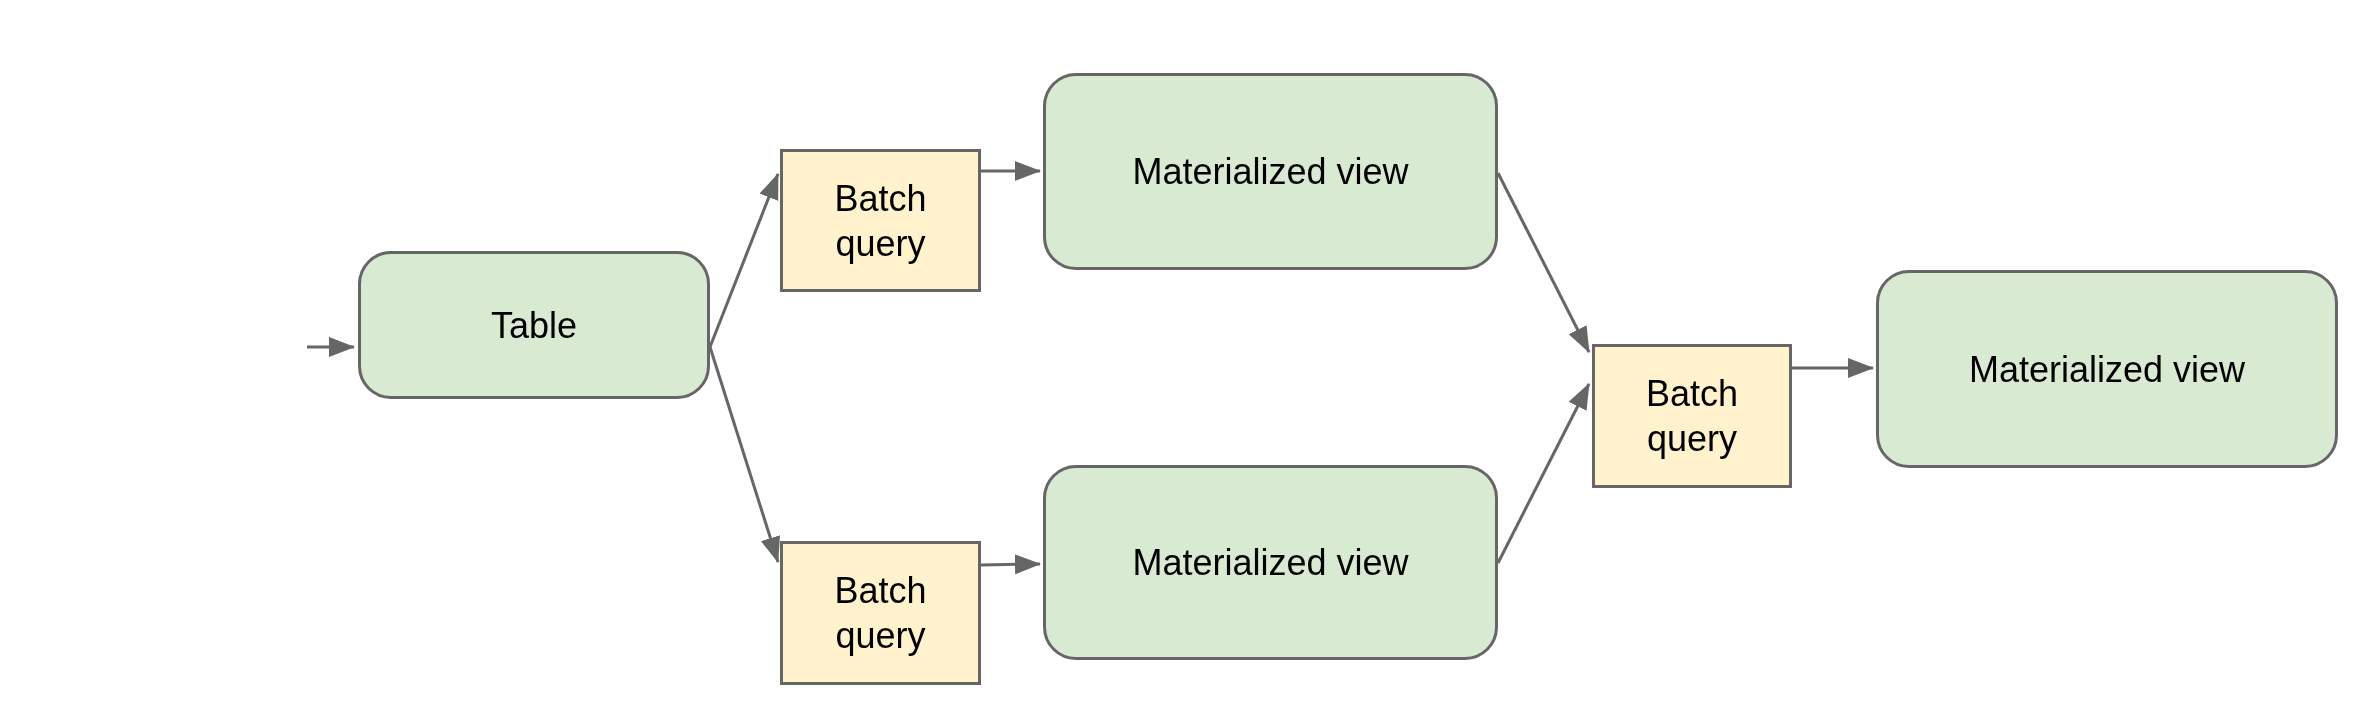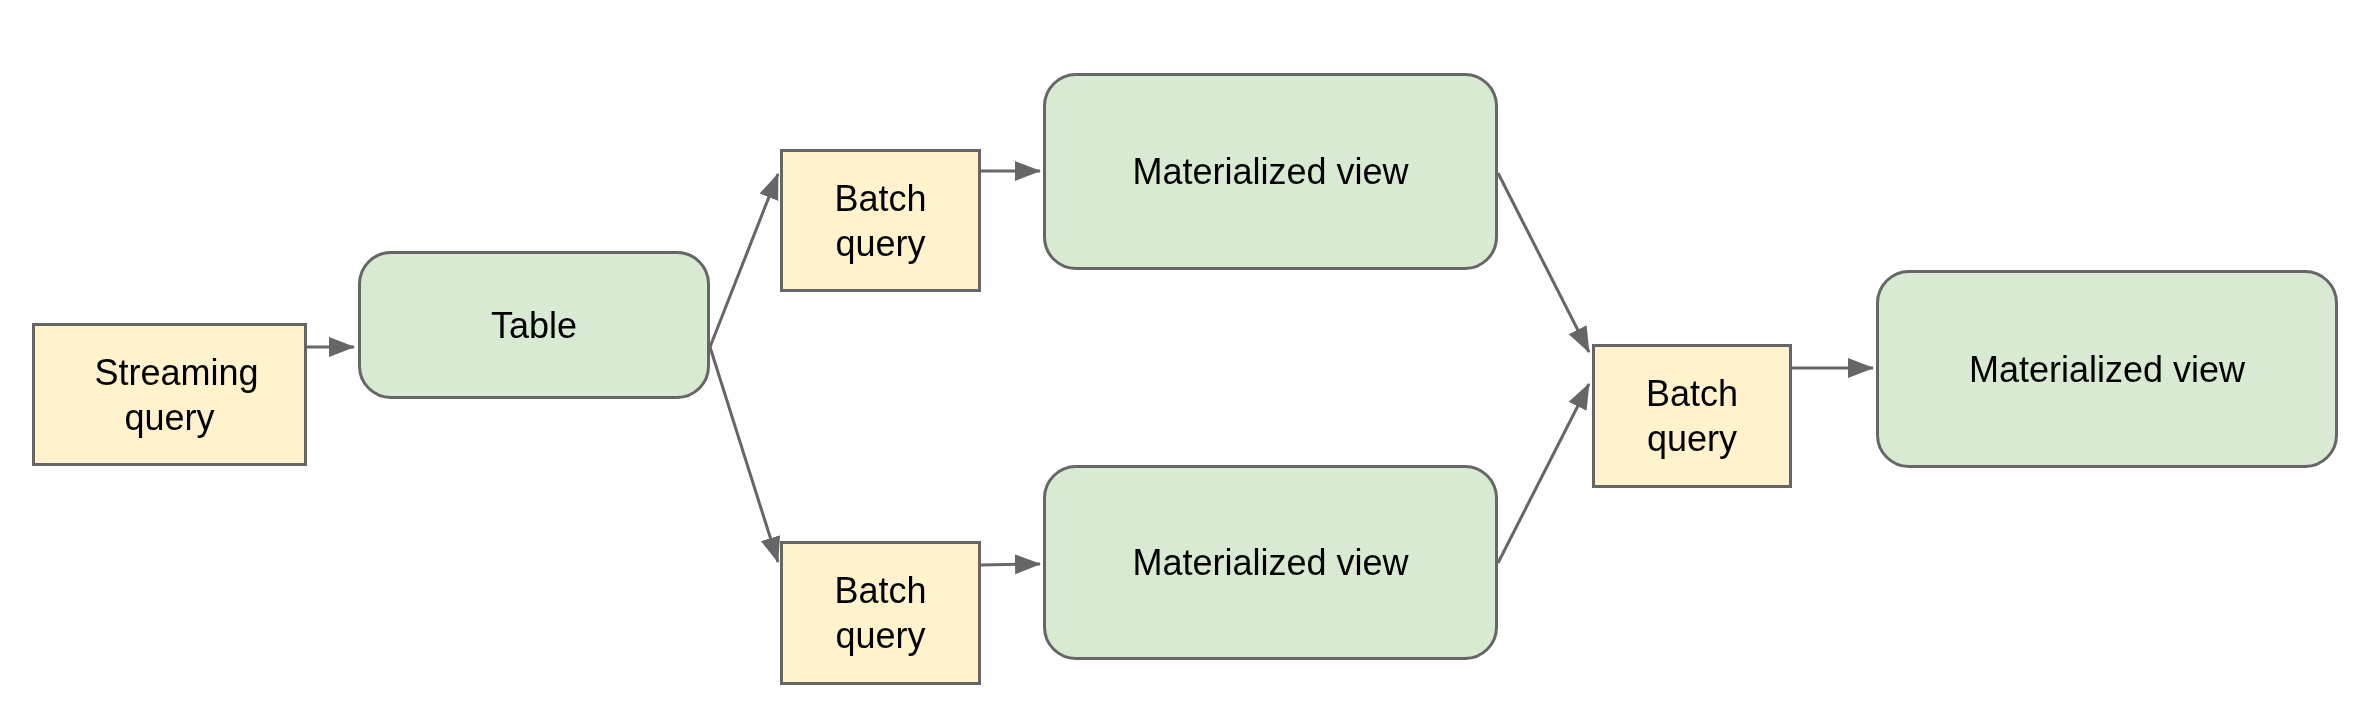"Streaming query" div.node { html: <div> <span>Streaming query</span> </div> -> none }
